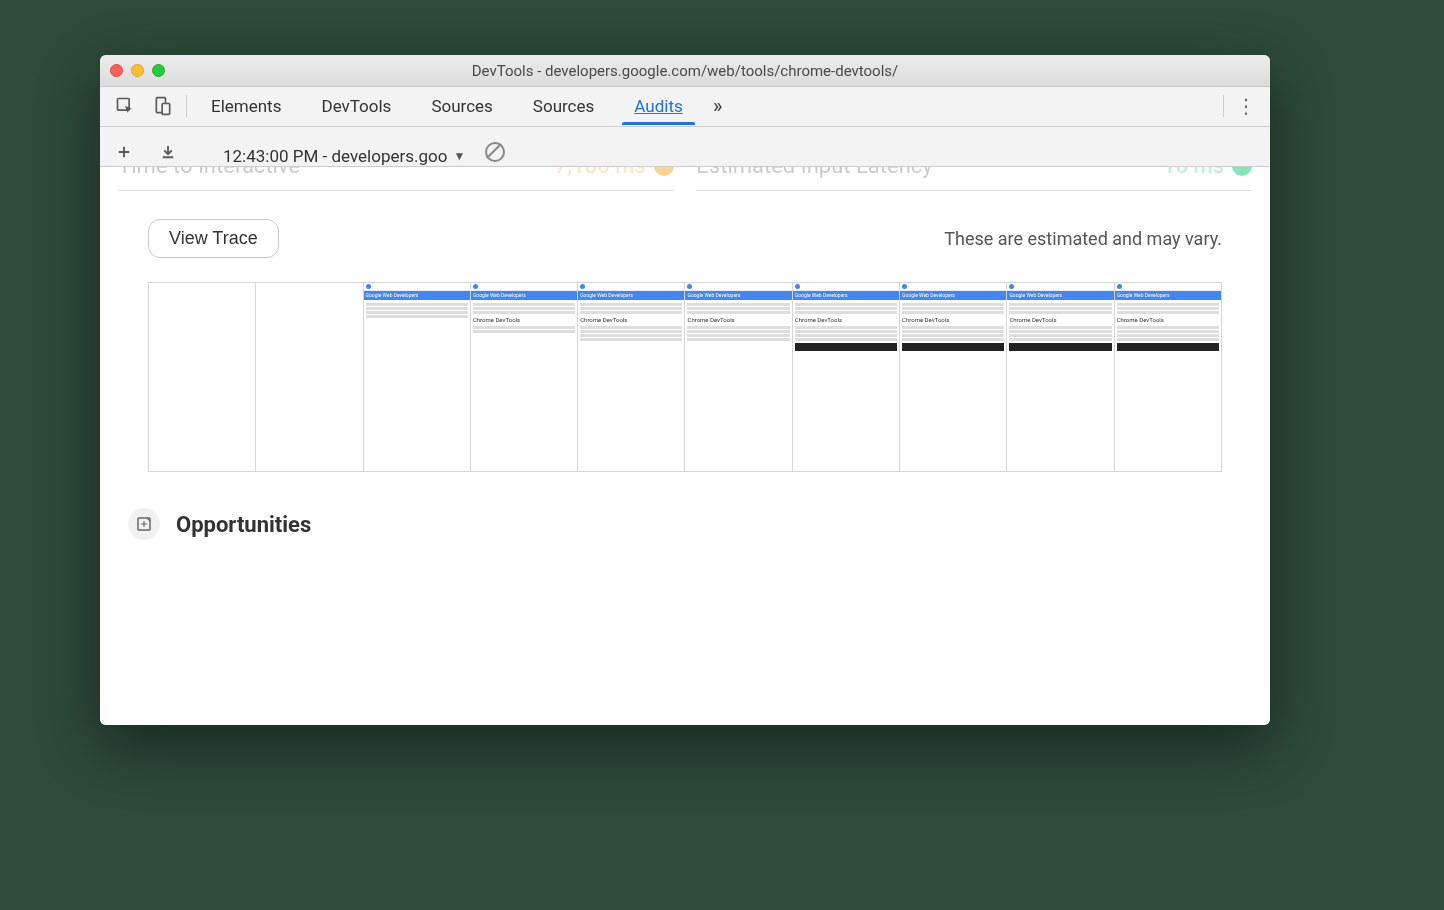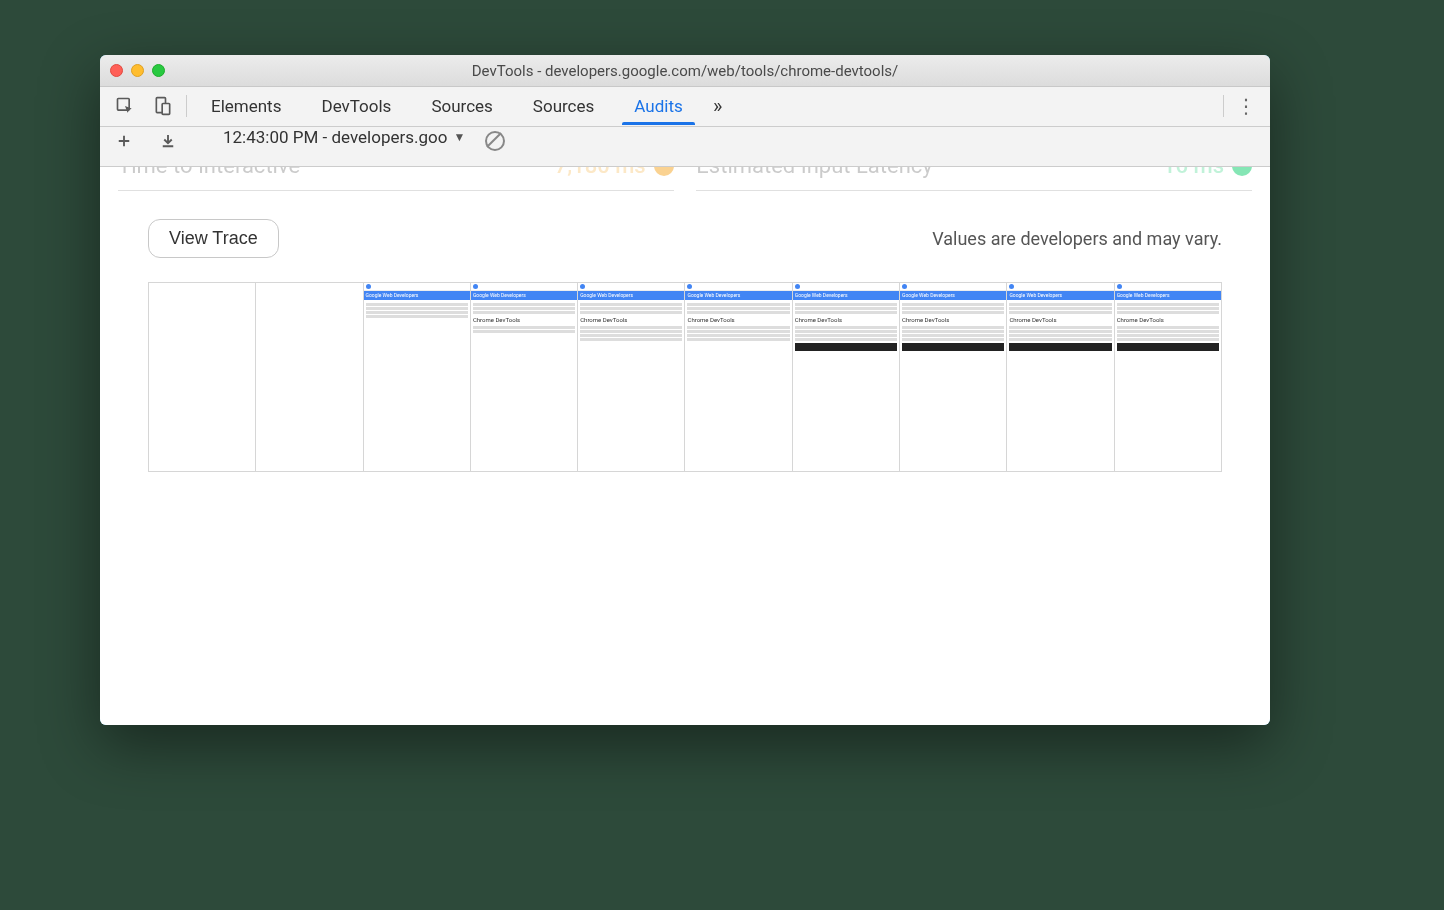"Audits" .tab.active { text-decoration: none -> underline }
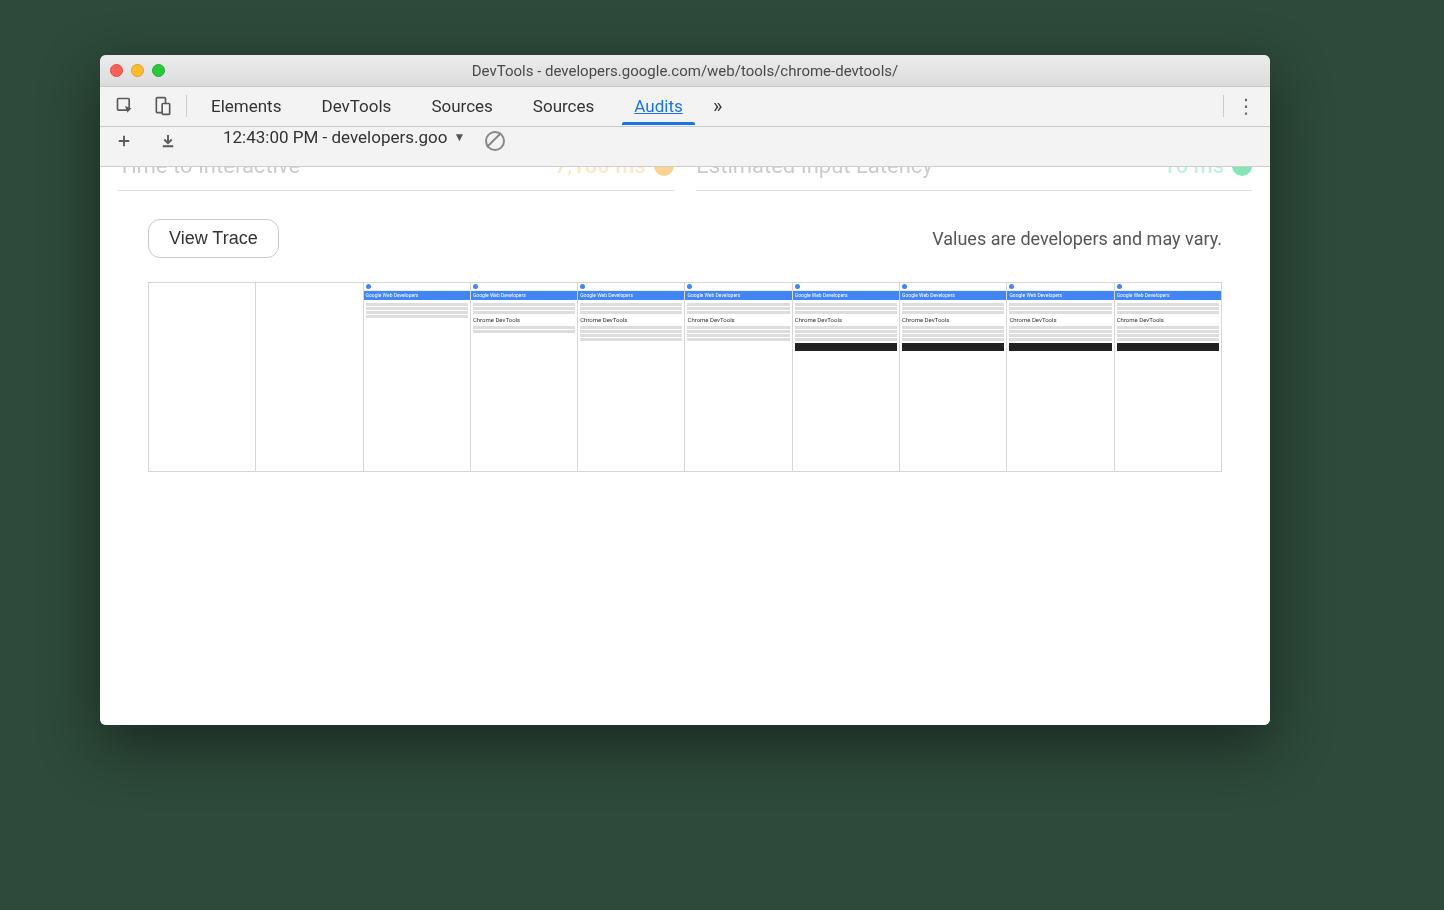"12:43:00 PM - developers.goo" .toolbar { align-items: flex-start -> flex-end }
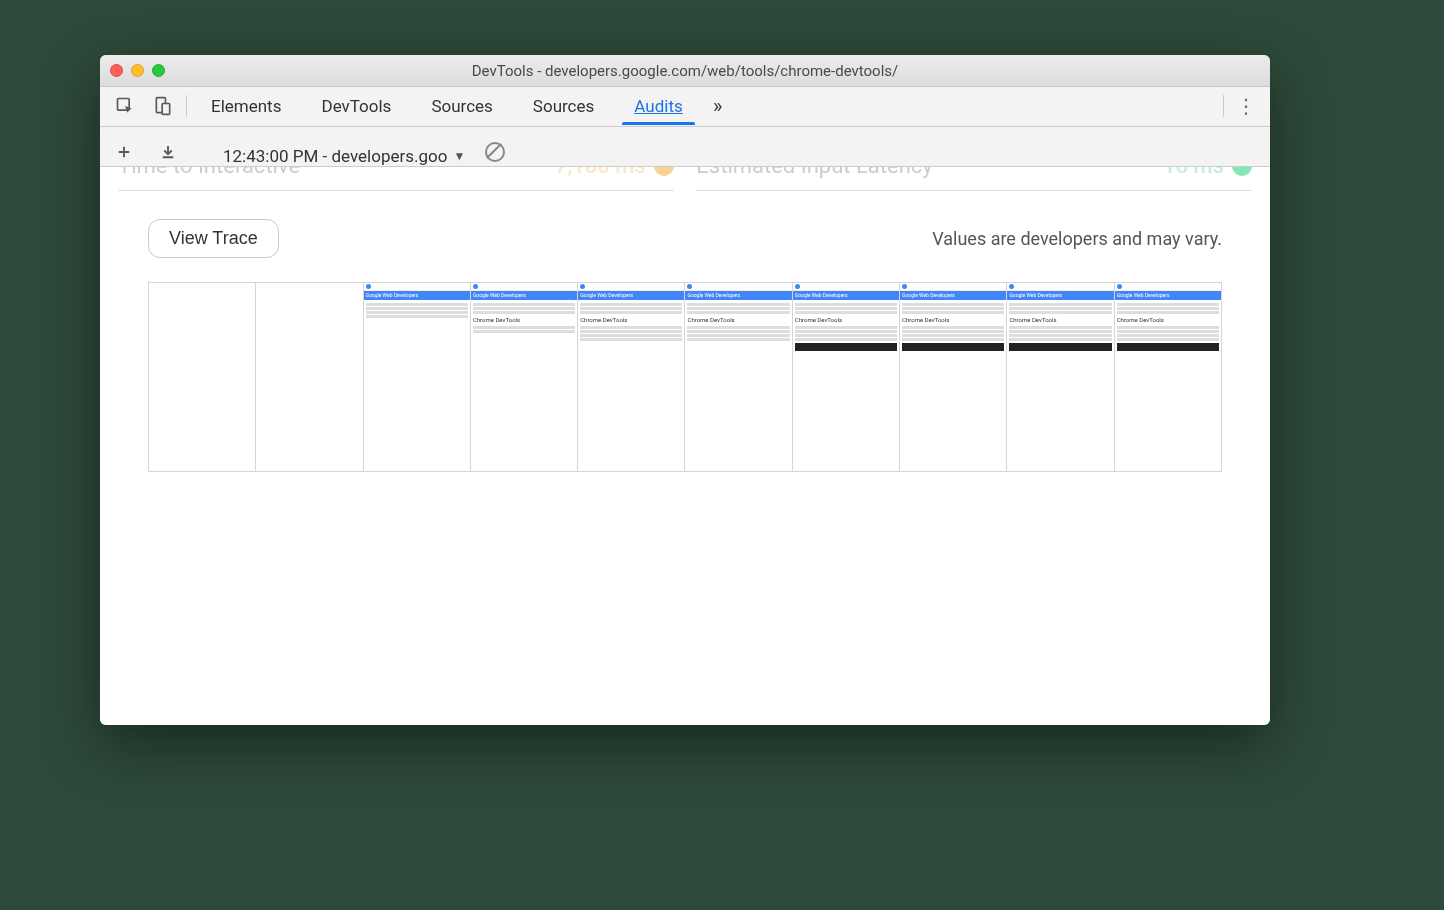"Values are developers and may" div.est-note { text: Values are developers -> These are estimated }
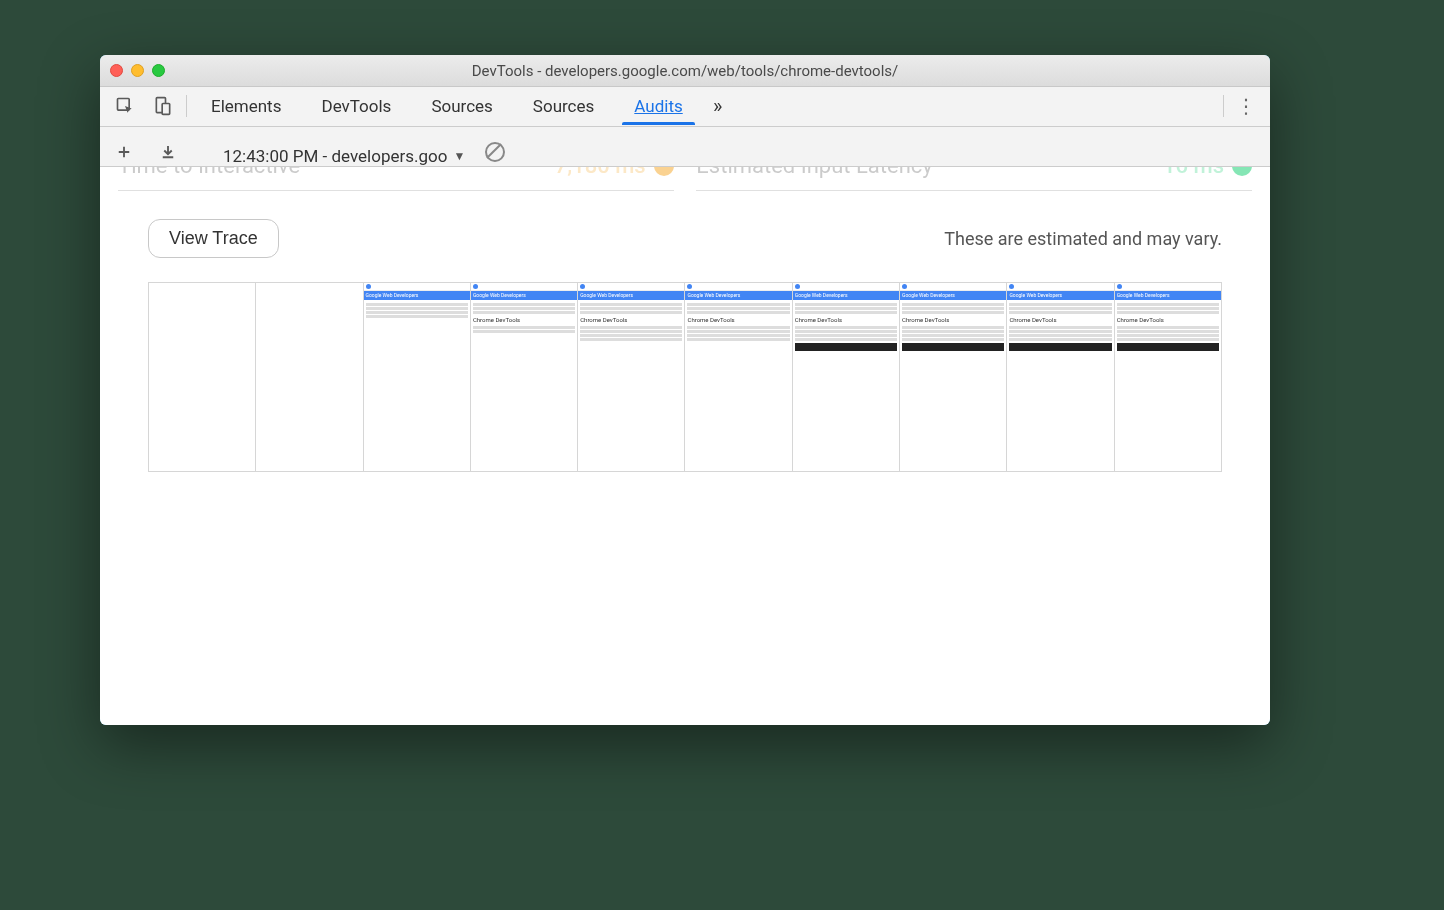"Opportunities" div.opps-head { html: none -> <div> <div> <svg> <rect></rect> <path></path> </svg> </div> <div>Opportunities</div> </div> }
